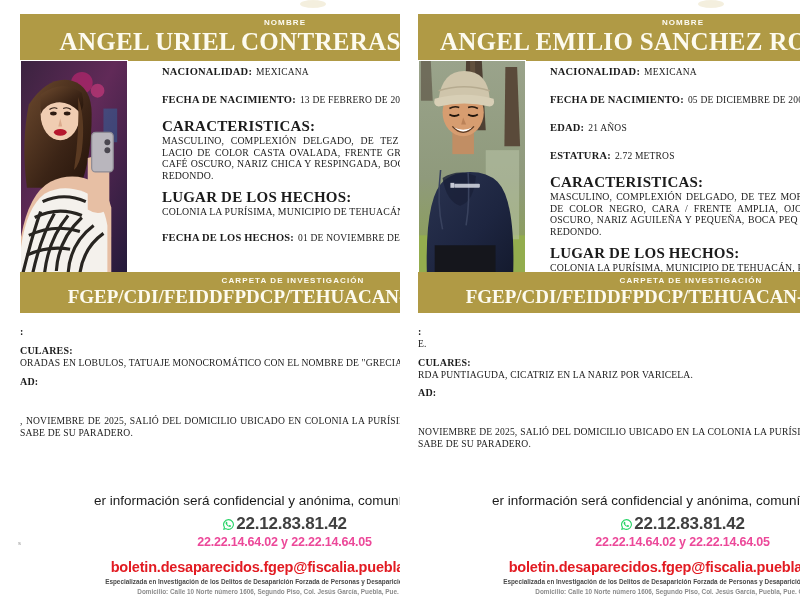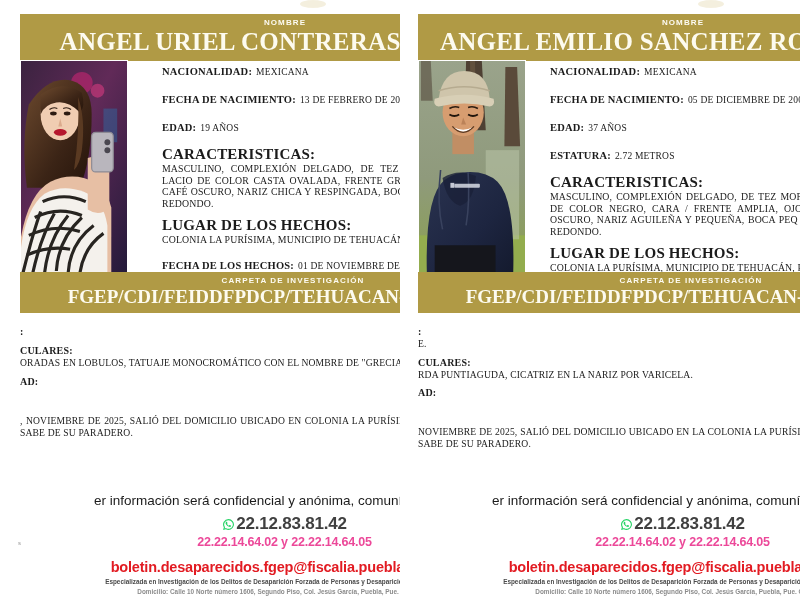"EDAD: 19 AÑOS" div.row { html: <div> <span>EDAD:</span><span>19 AÑOS</span> </div> -> none }
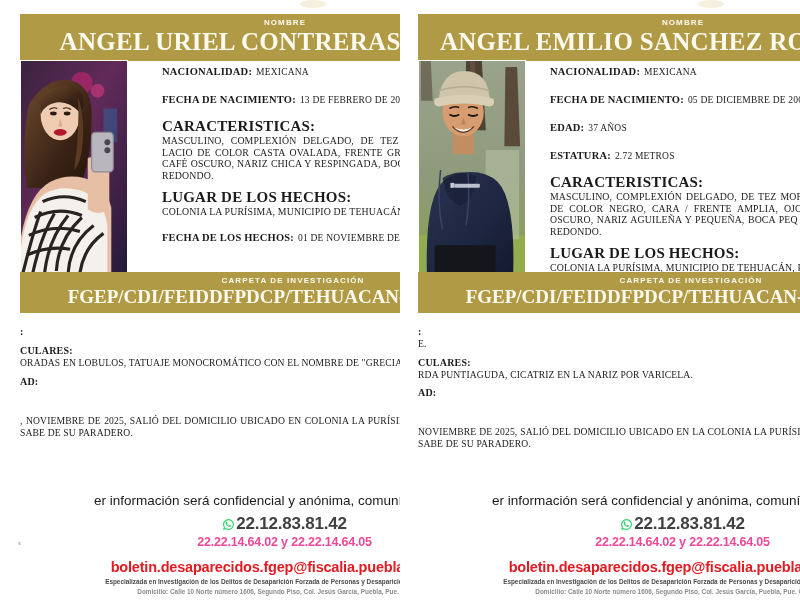"37 AÑOS" span.val { text: 37 -> 21 }
